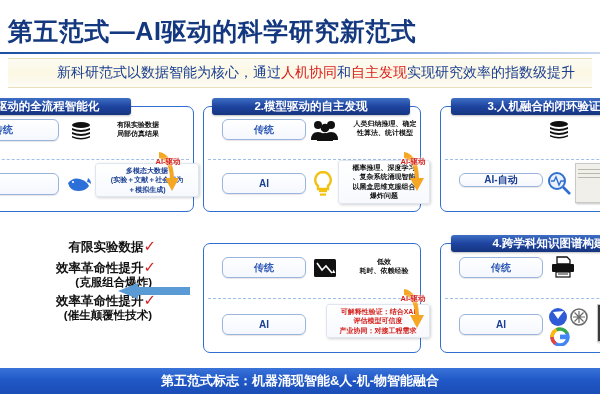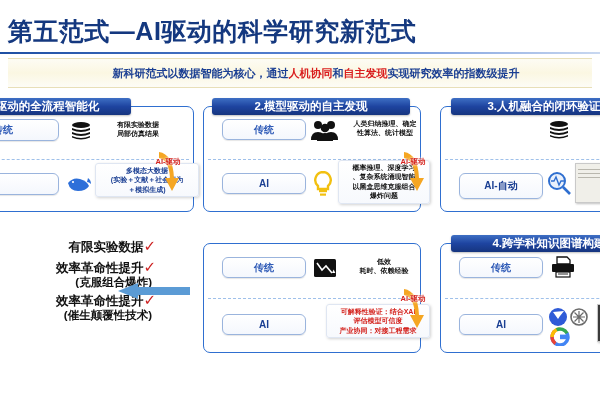"新科研范式以数据智能为核心，通过人机协同和自主发现实现研究效率的指数级提升" .subtitle-text { font-size: 11px -> 14px; font-weight: bold -> normal }
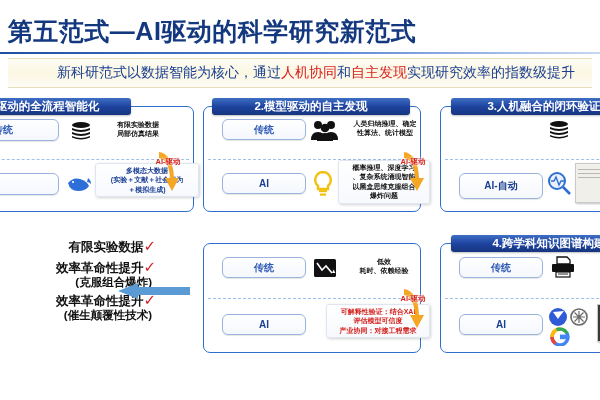"AI-自动" div.pill { height: 26px -> 14px }
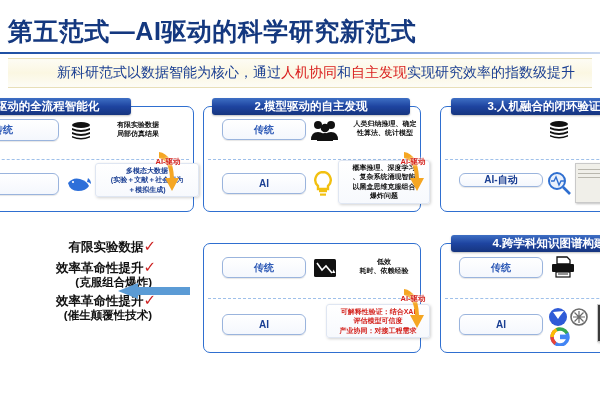"第五范式标志：机器涌现智能&人-机-物智能融合" div.banner { html: none -> <div> <span>第五范式标志：机器涌现智能&amp;人-机-物智能融合</span> </div> }
